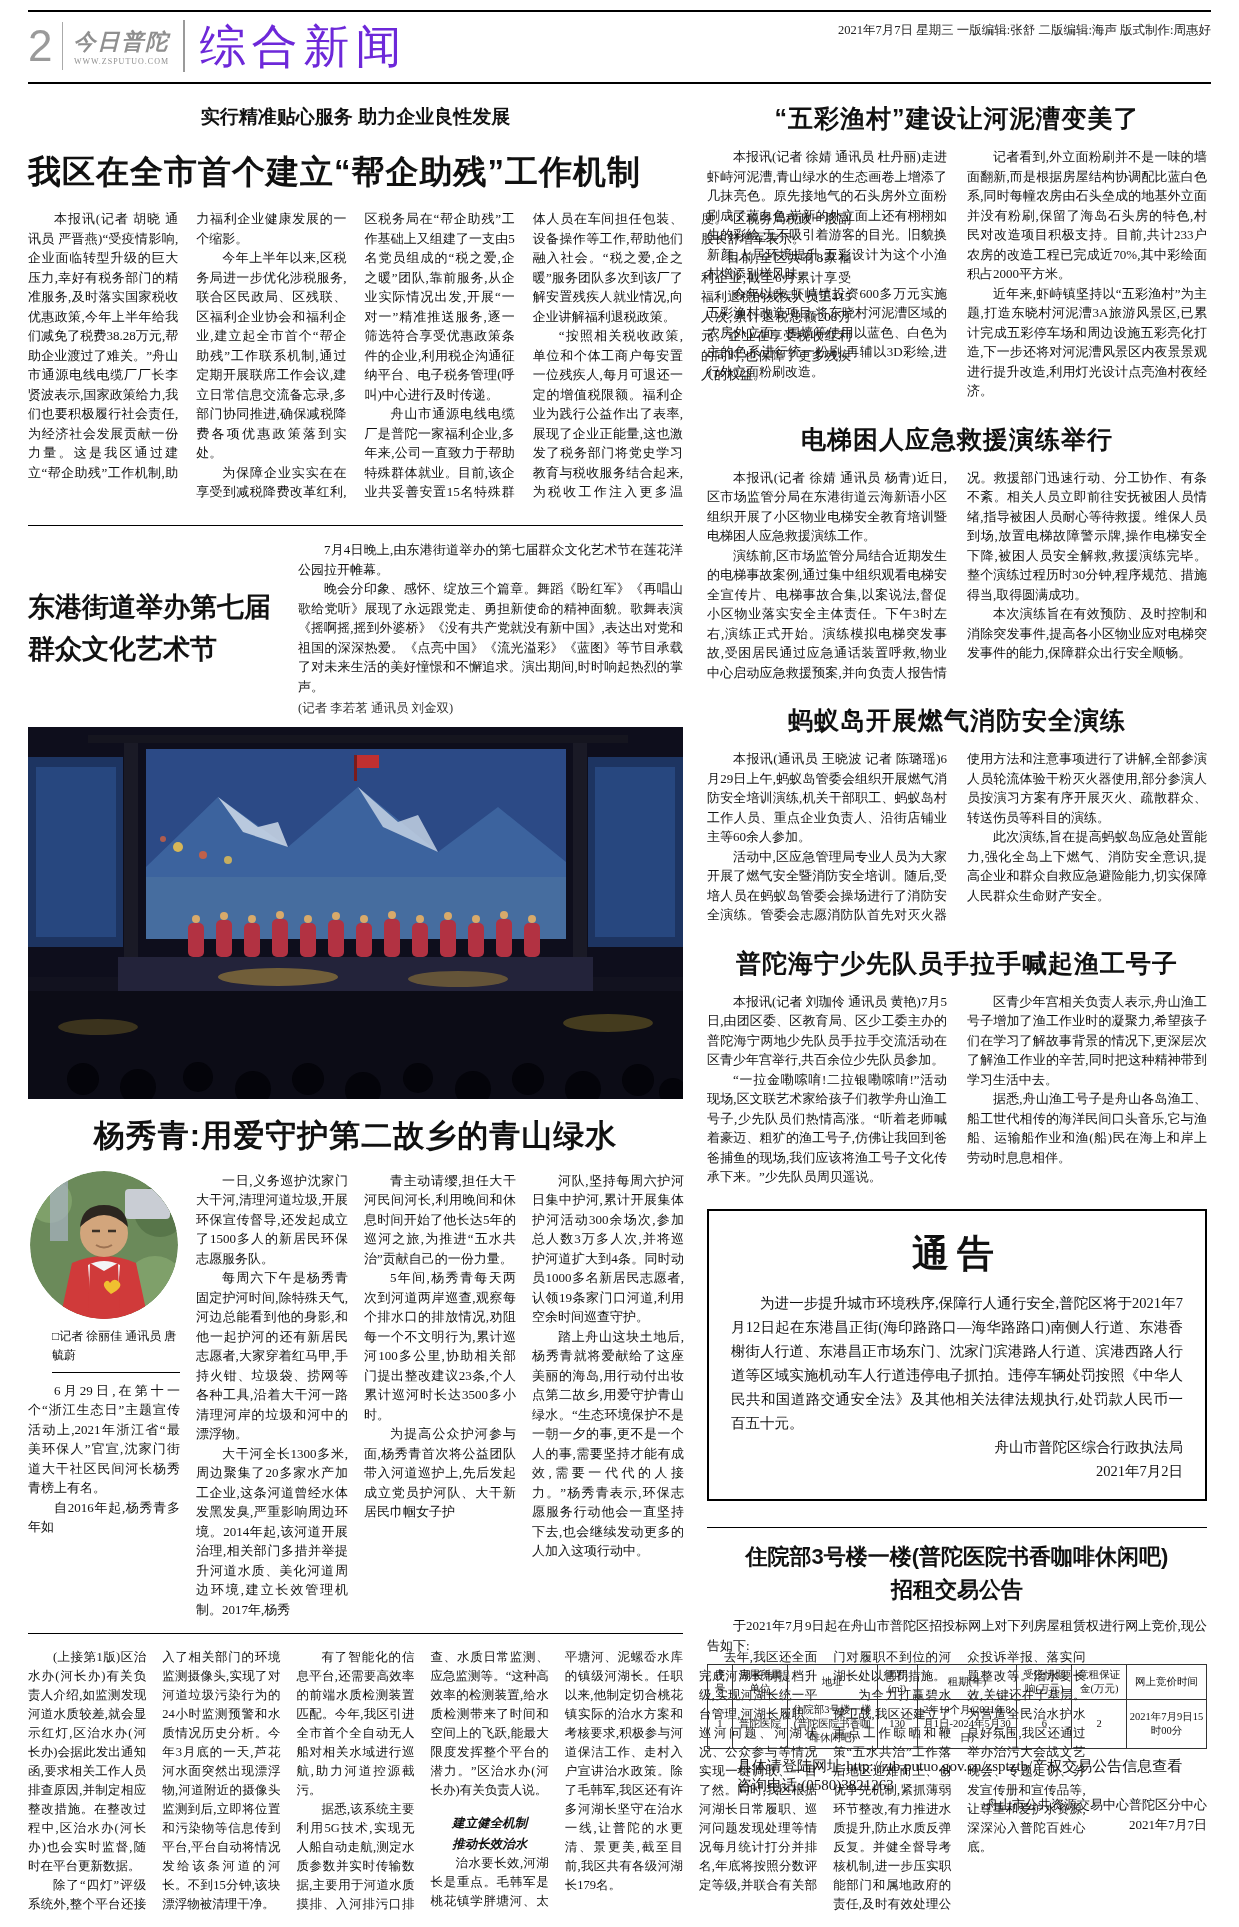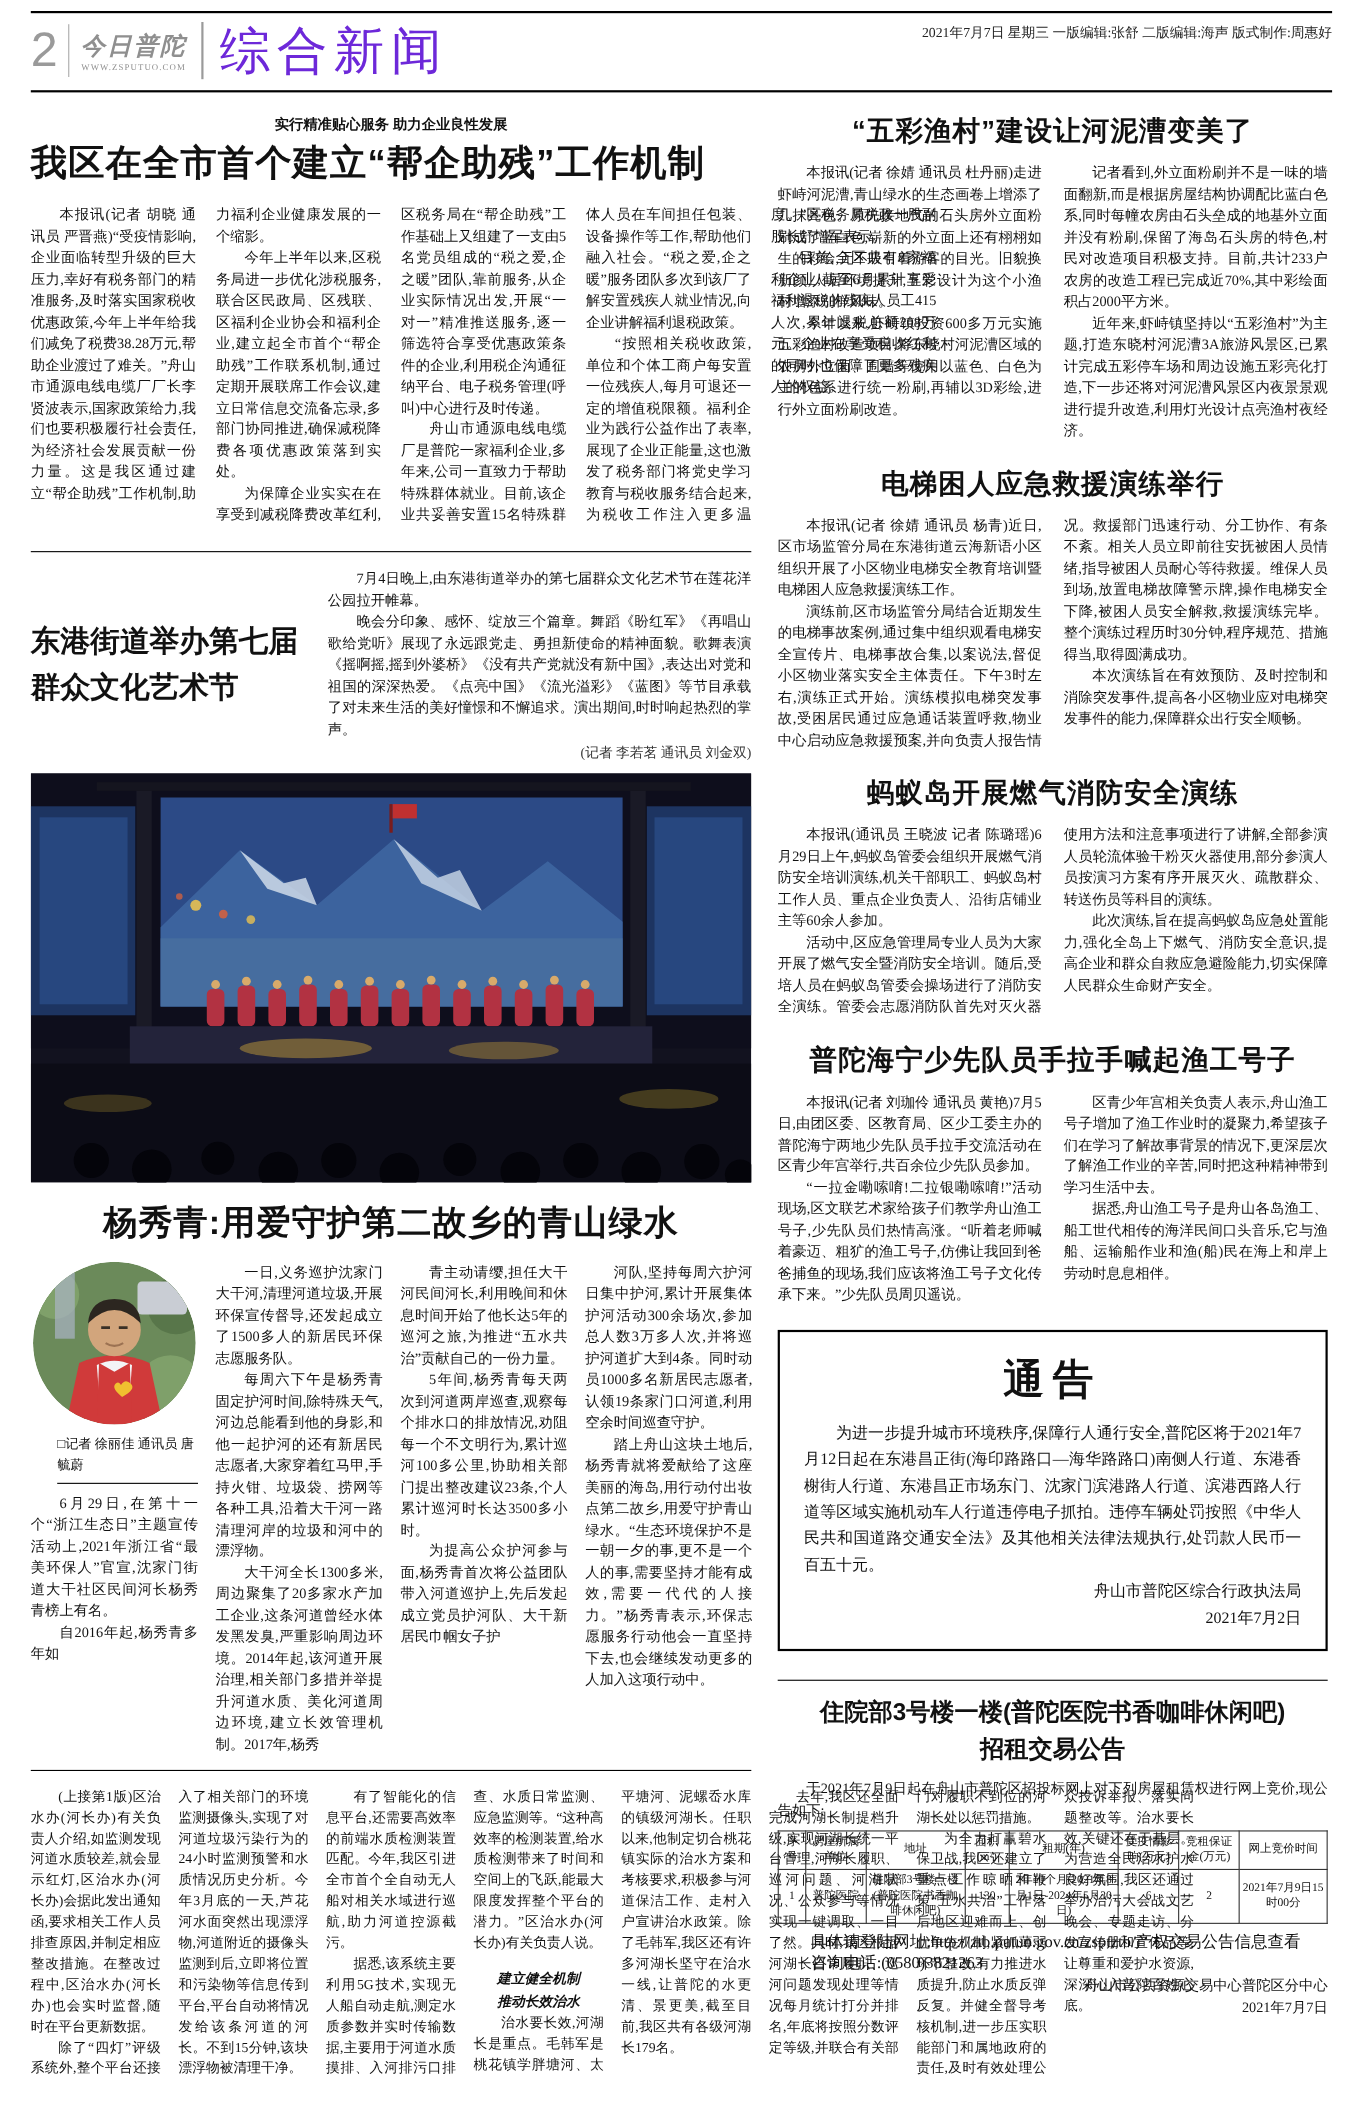"实行精准贴心服务 助力企业良性发展" .kicker { font-size: 13px -> 19px; margin: 6px 0 4px -> 6px 0 20px }
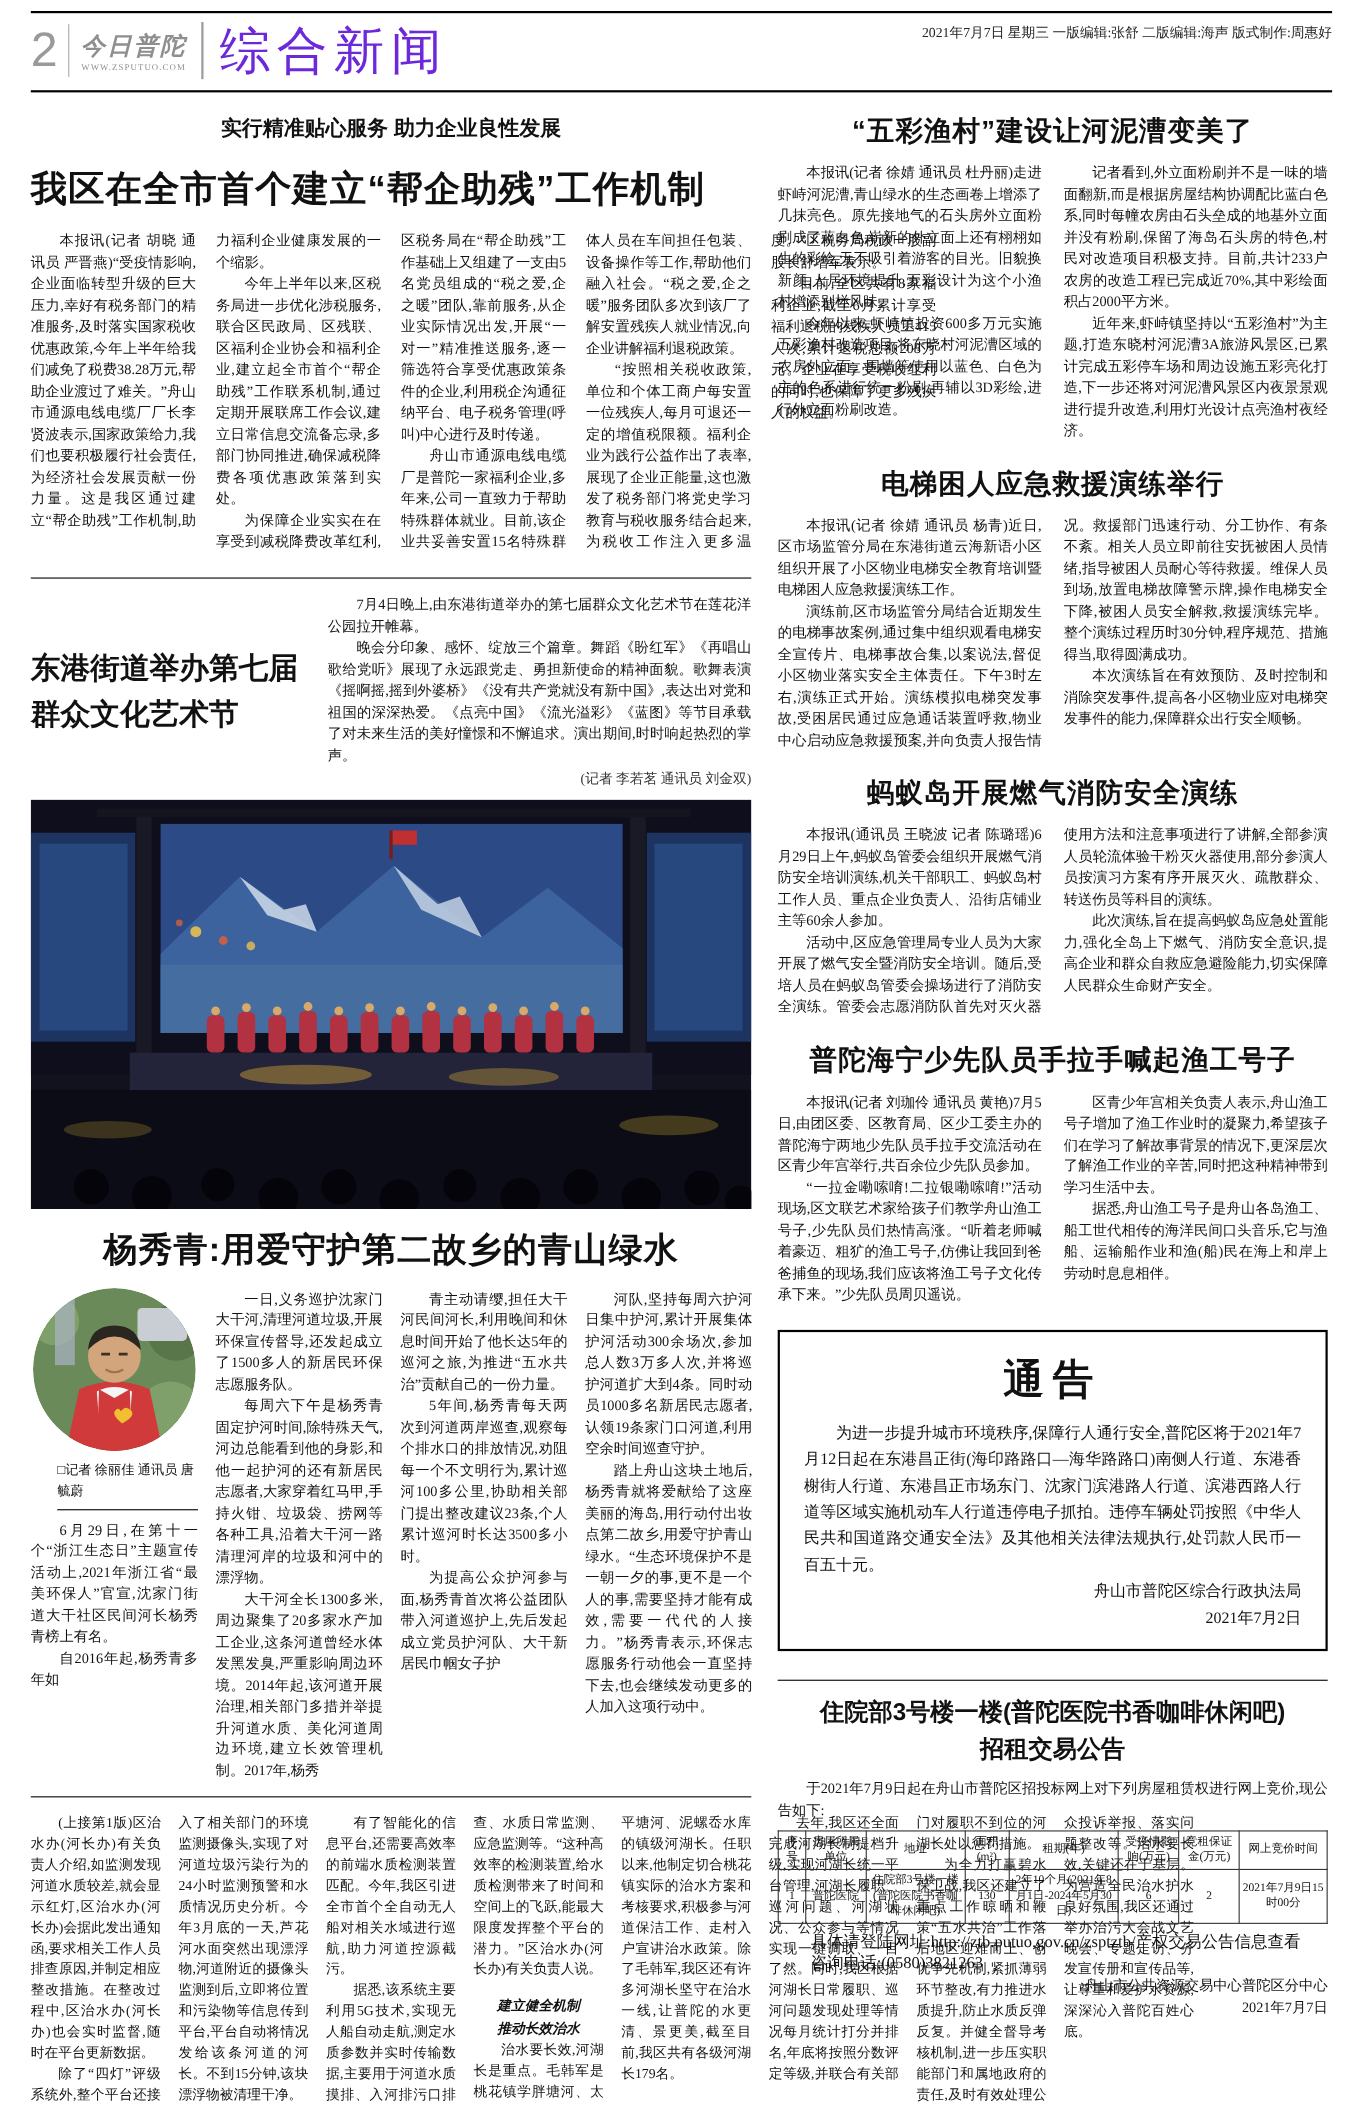"(记者 李若茗 通讯员 刘金双)" .byline-r { text-align: right -> left }
